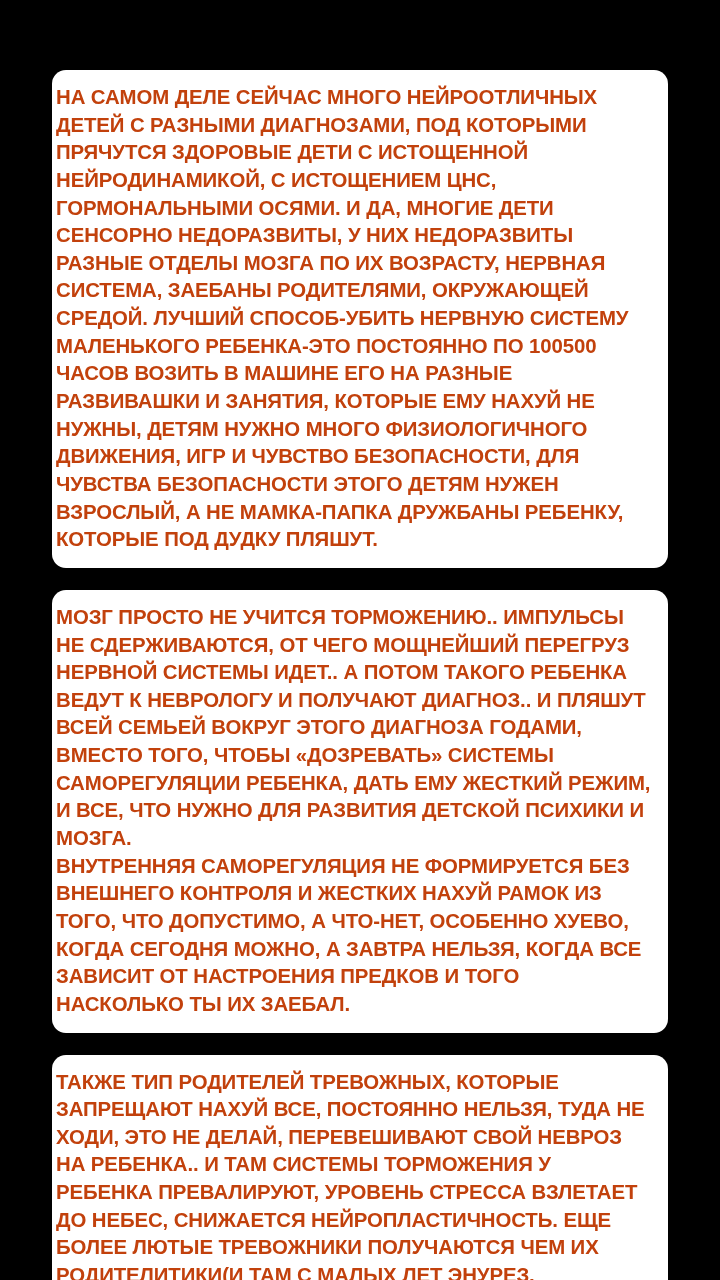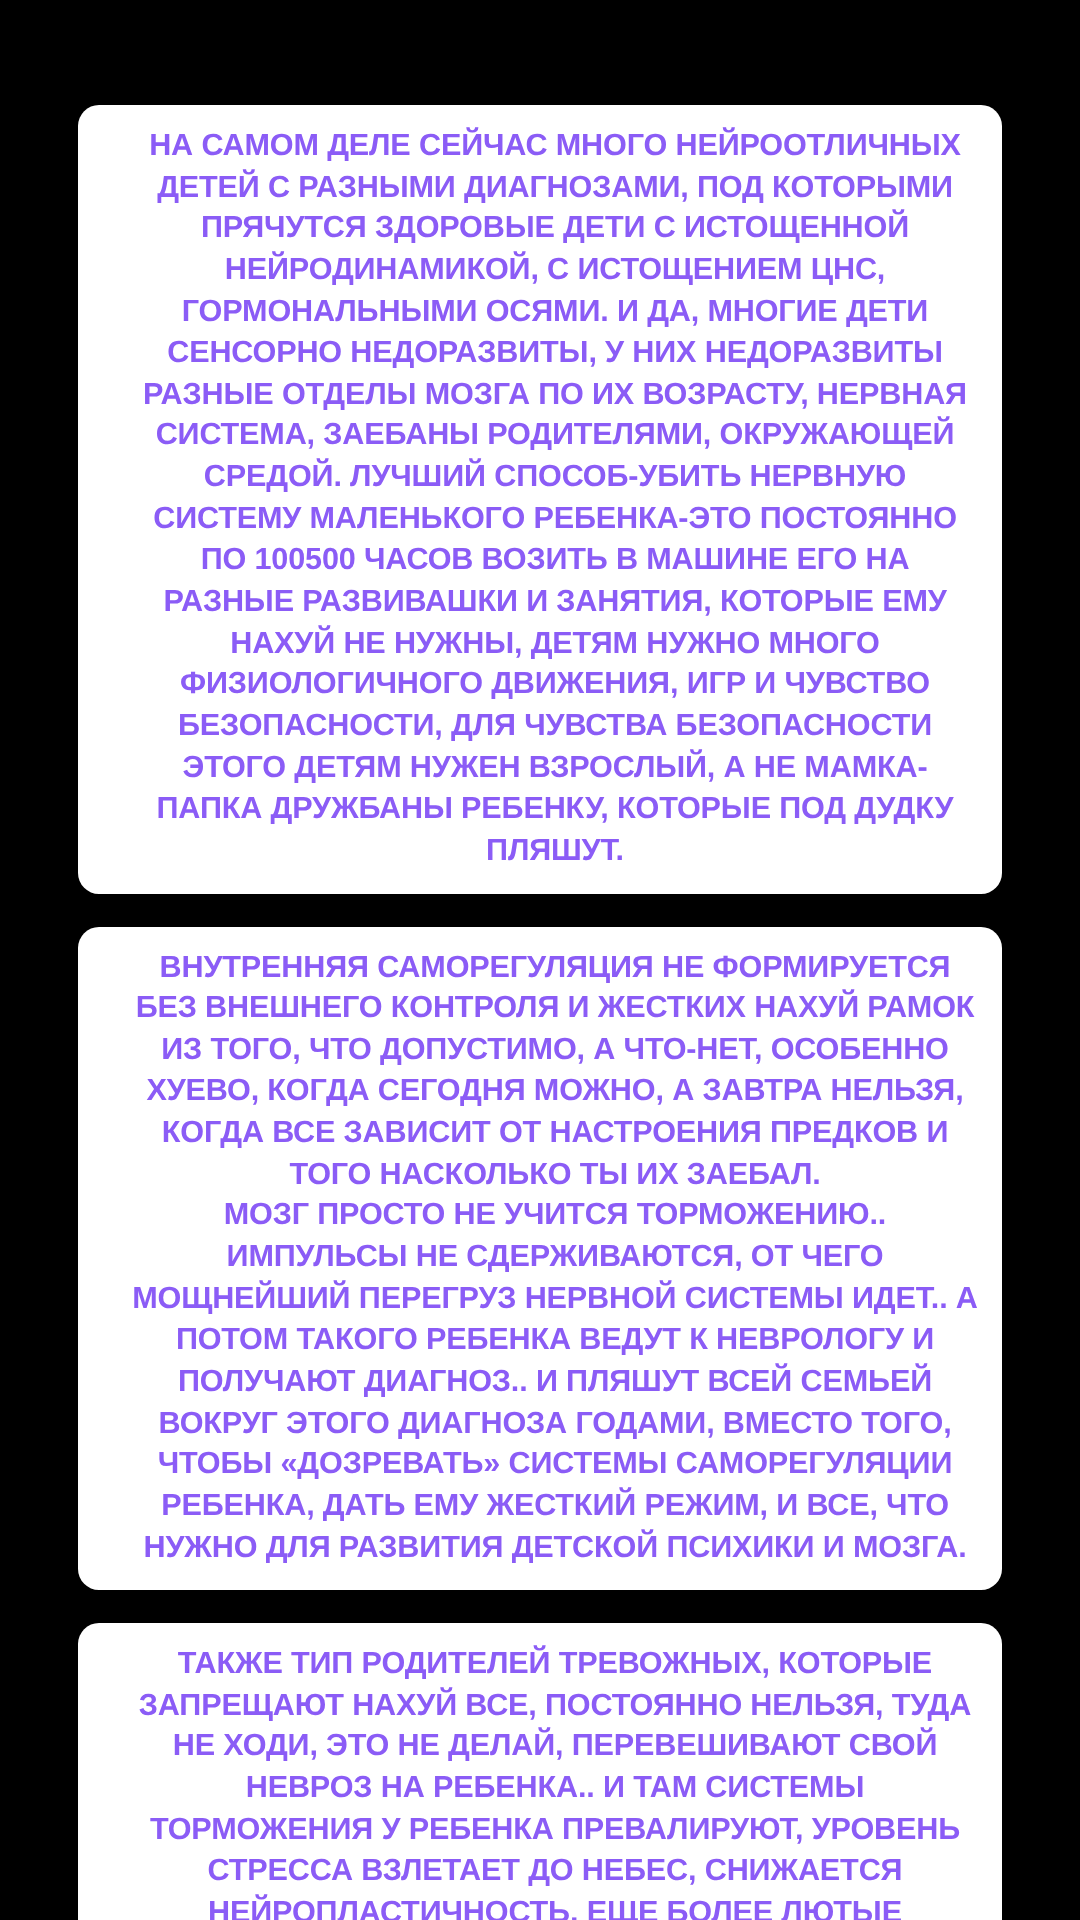"НА САМОМ ДЕЛЕ СЕЙЧАС МНОГО" .text-block { color: #8b5cf6 -> #c2410c; padding: 14px 16px 14px 36px -> 14px 16px 14px 4px; text-align: center -> none }
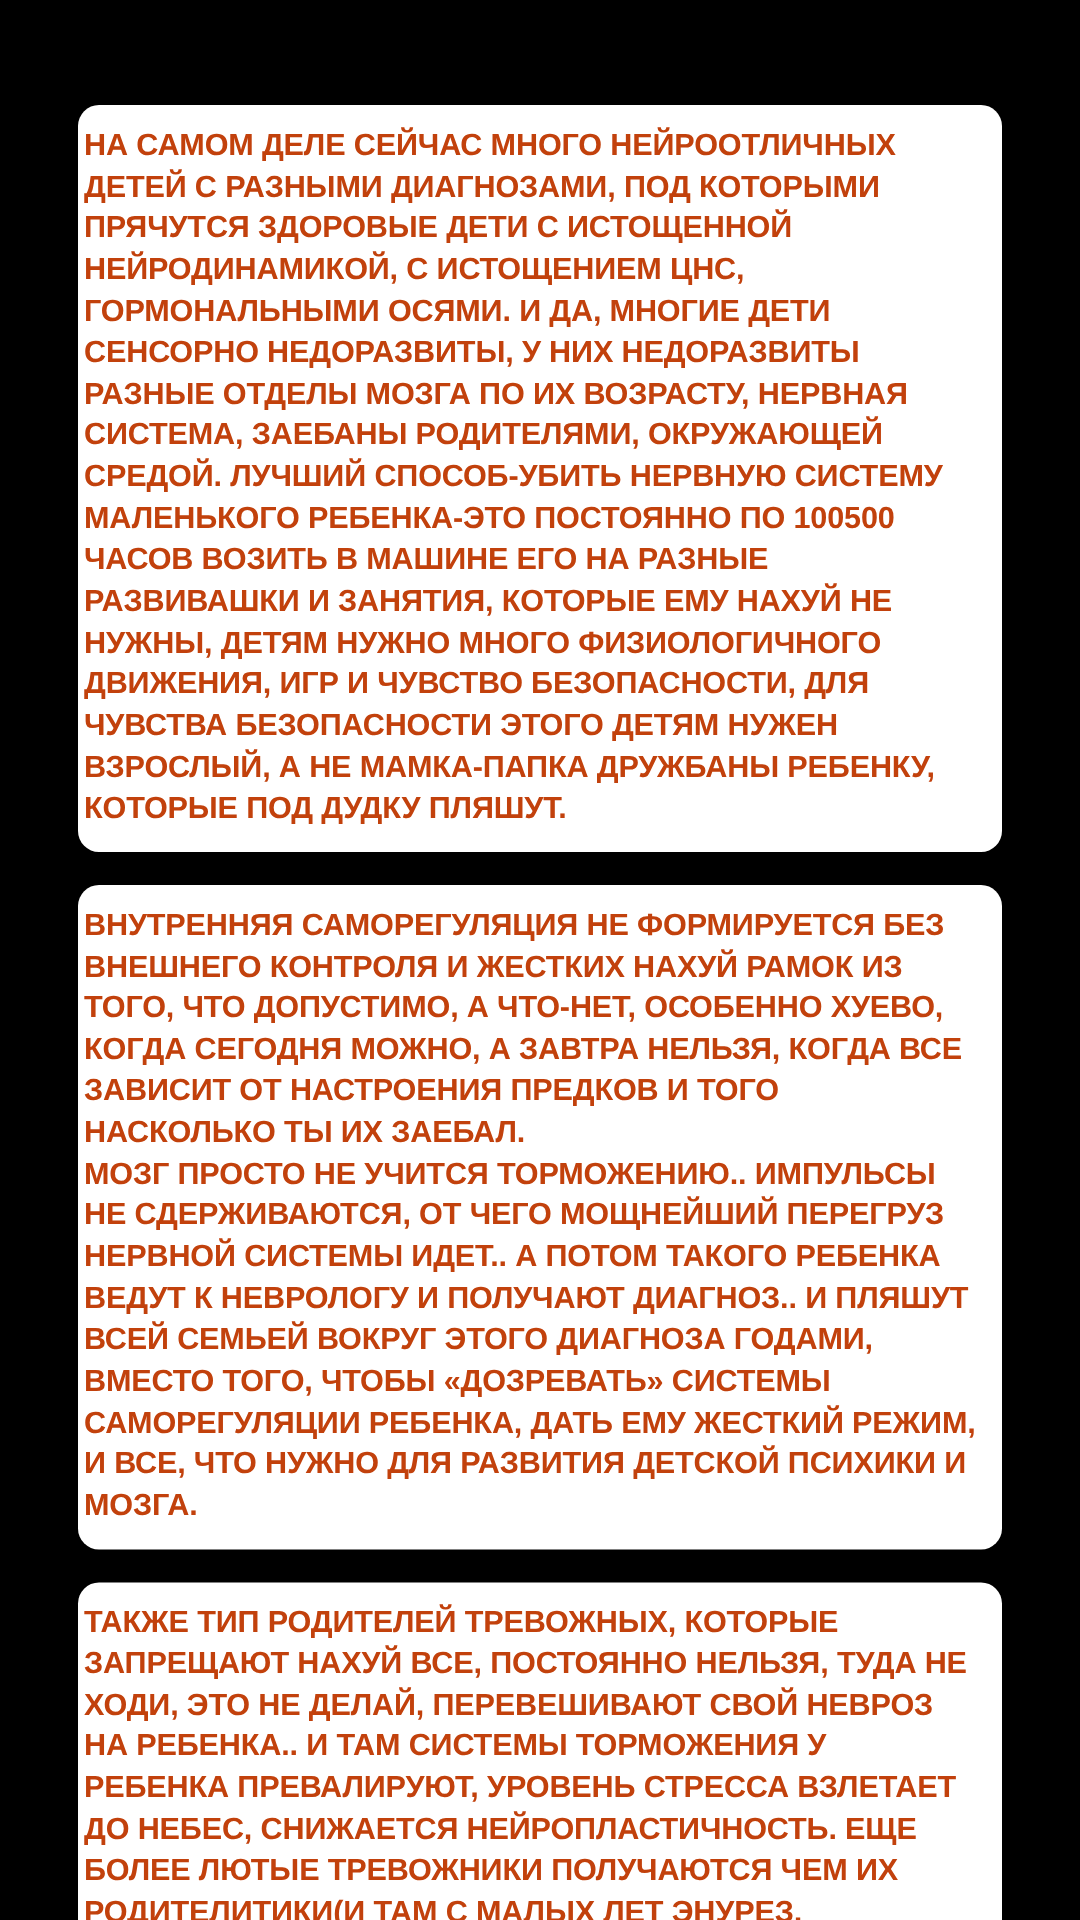"ВНУТРЕННЯЯ САМОРЕГУЛЯЦИЯ НЕ ФОРМИРУЕТСЯ" p { order: before "МОЗГ ПРОСТО НЕ УЧИТСЯ ТОРМОЖЕНИЮ.." -> after "МОЗГ ПРОСТО НЕ УЧИТСЯ ТОРМОЖЕНИЮ.." }
